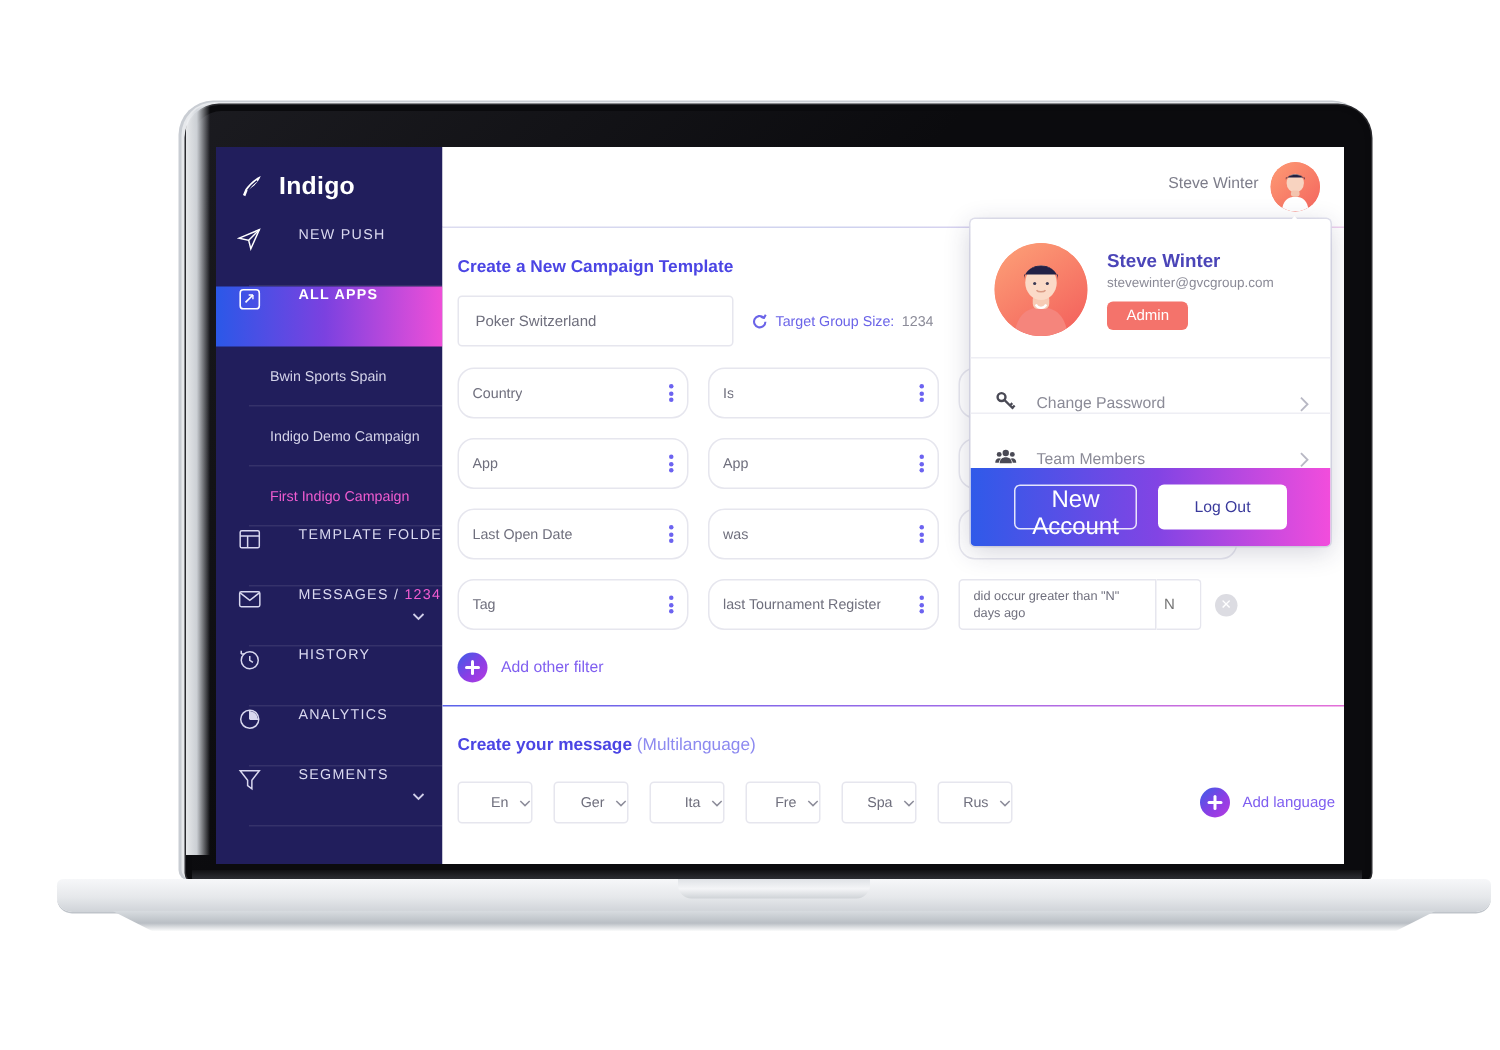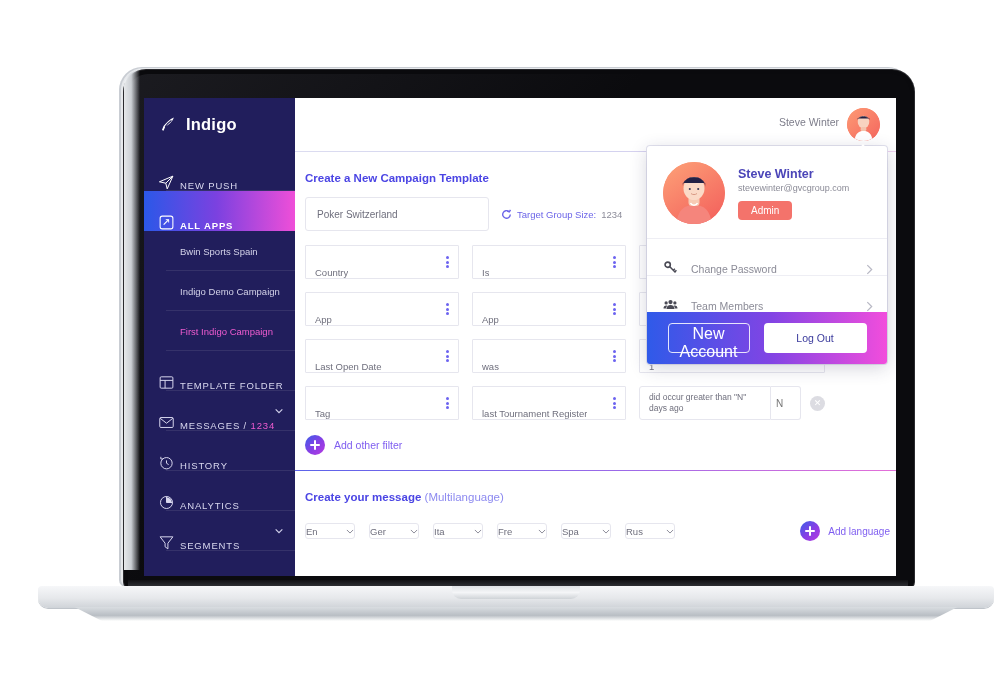"NEW PUSH" .nav-item { align-items: flex-end -> flex-start; gap: 5px -> 24px }
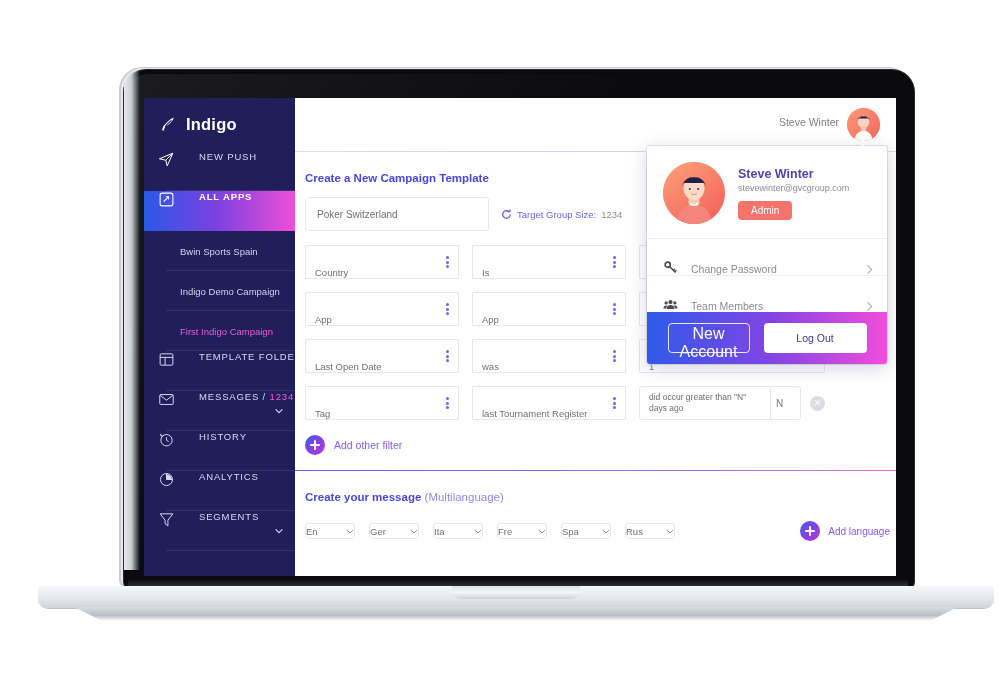"Country" .fsel { align-items: flex-end -> center; border-radius: 1px -> 11px }
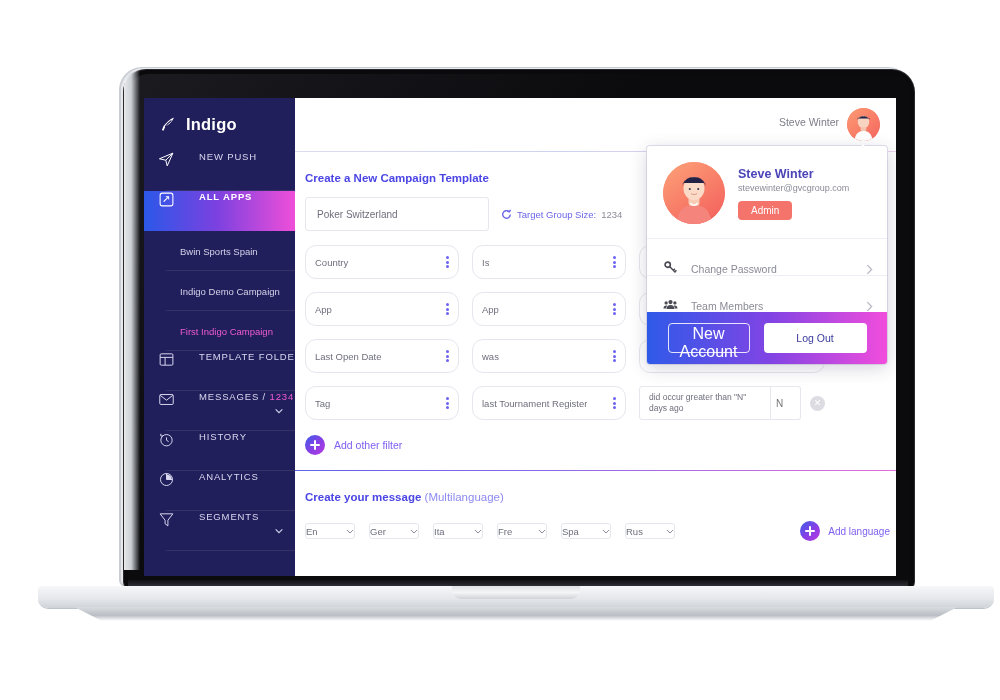"Log Out" #btn-log-out { width: 103px -> 86px }
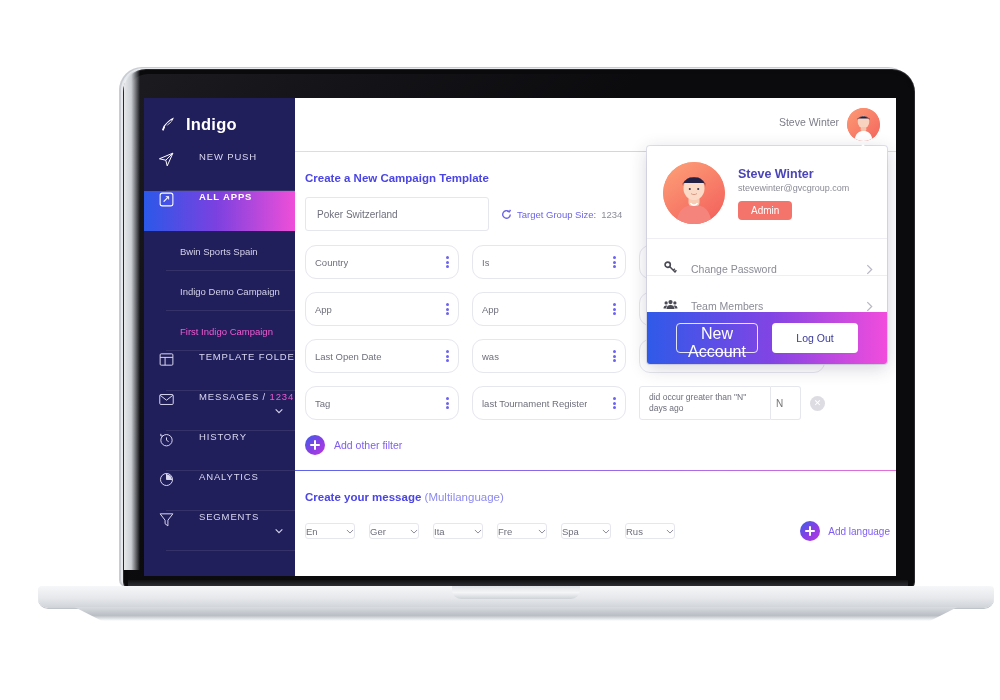"En" .lang-pill { height: 16px -> 28px; justify-content: space-between -> flex-end }
